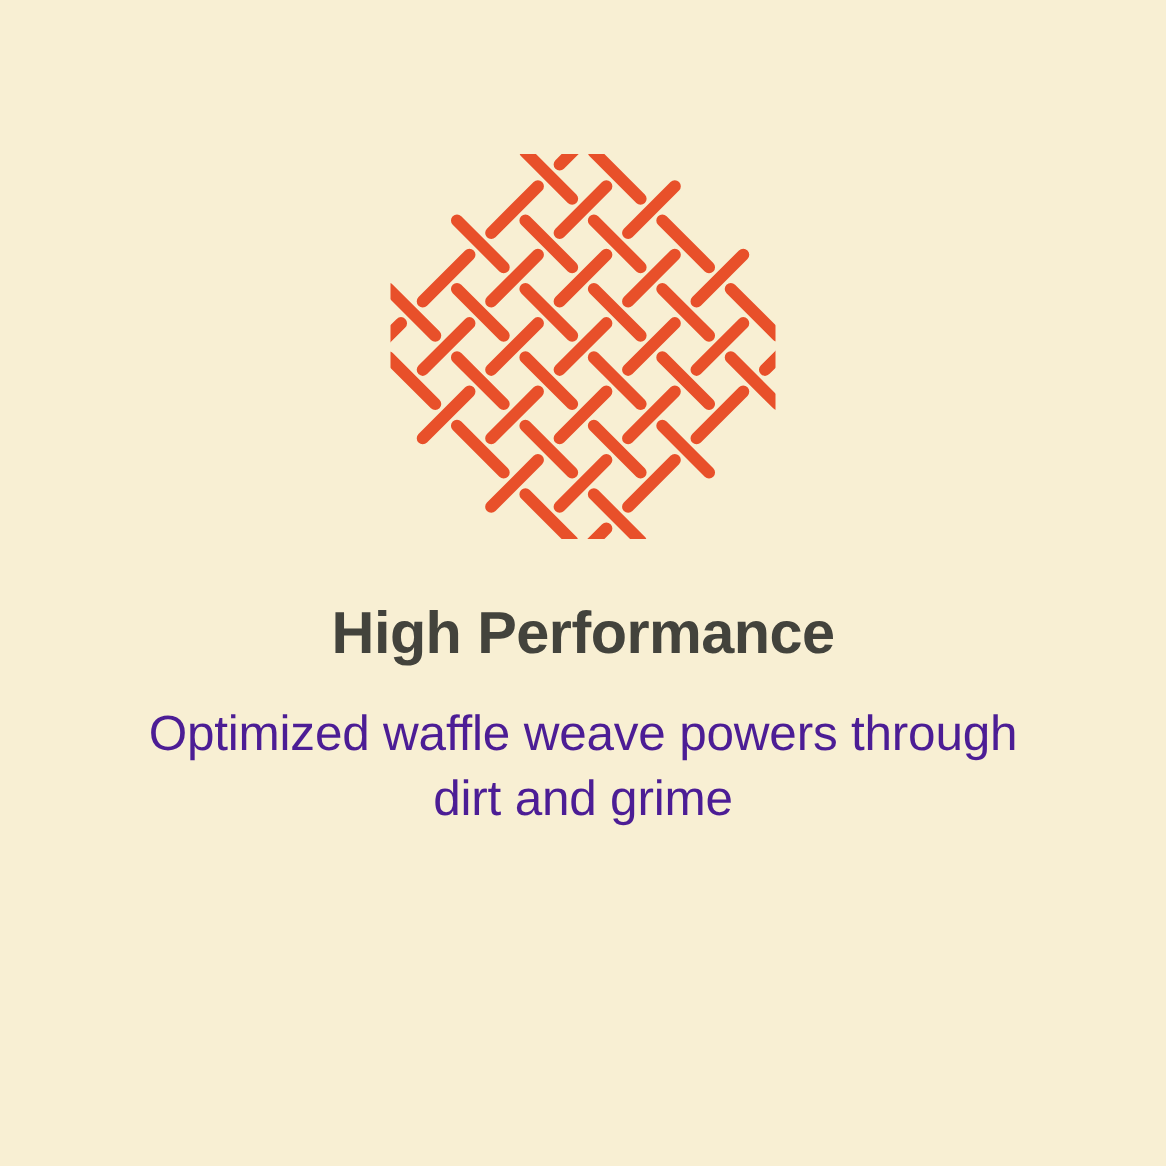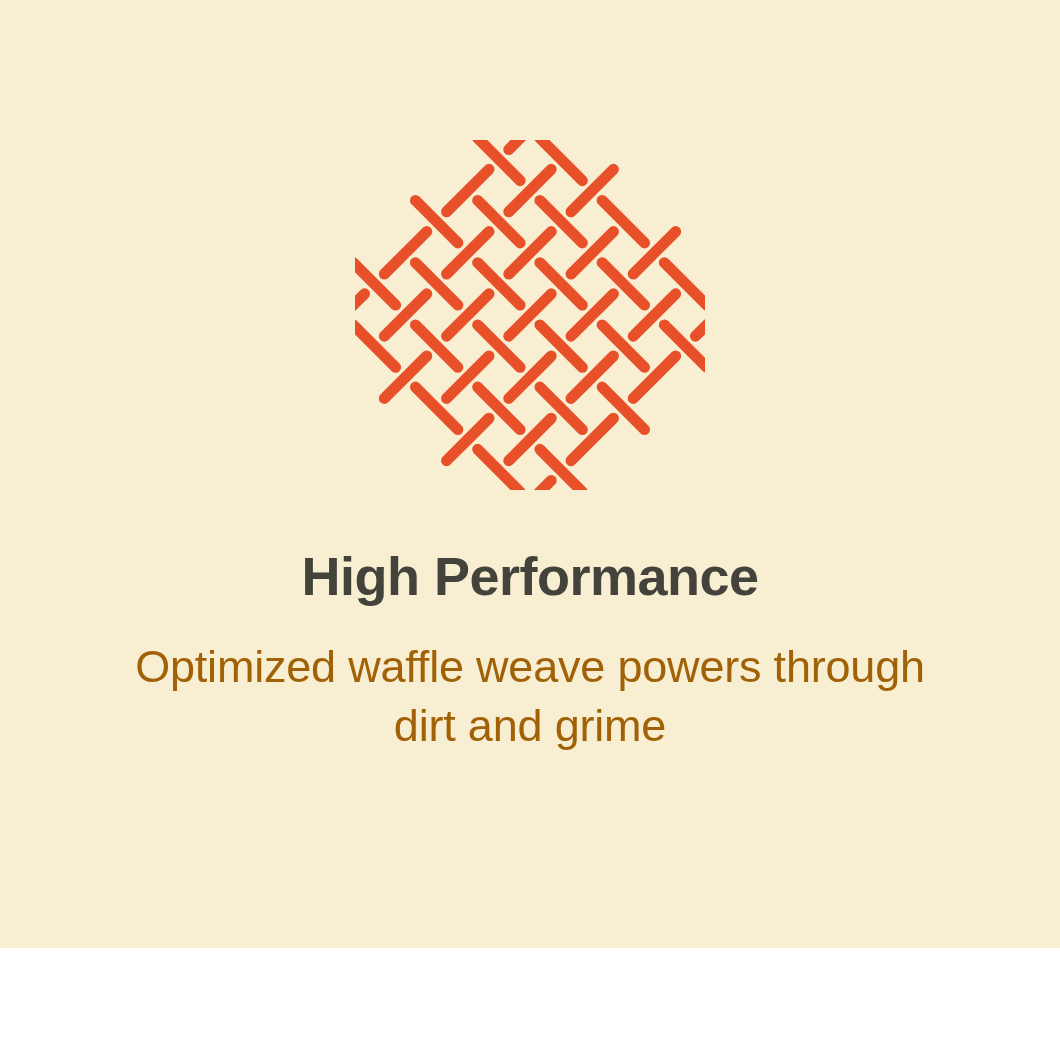"High Performance" .card { height: 948px -> 1060px }
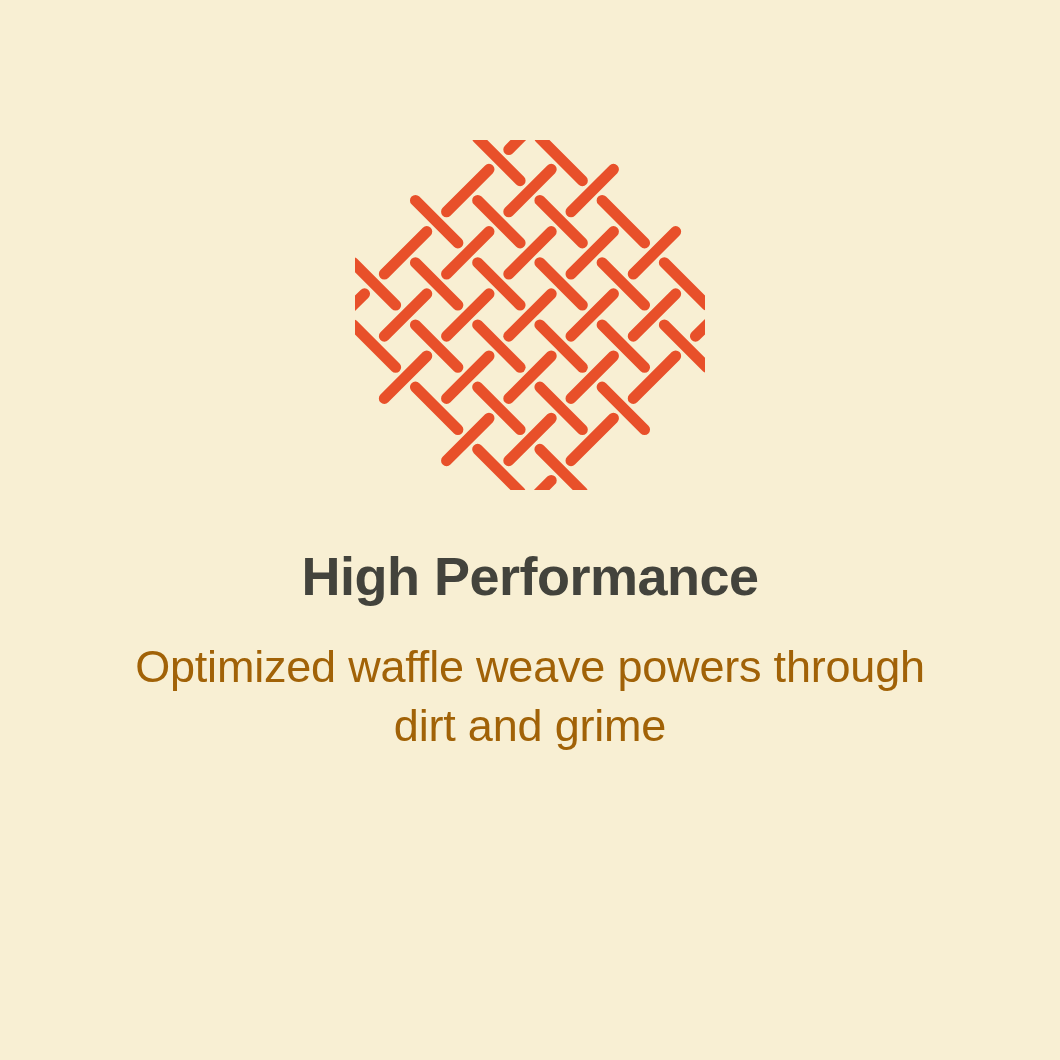"Optimized waffle weave powers through" .subtitle { color: #a16207 -> #4c1d95 }
